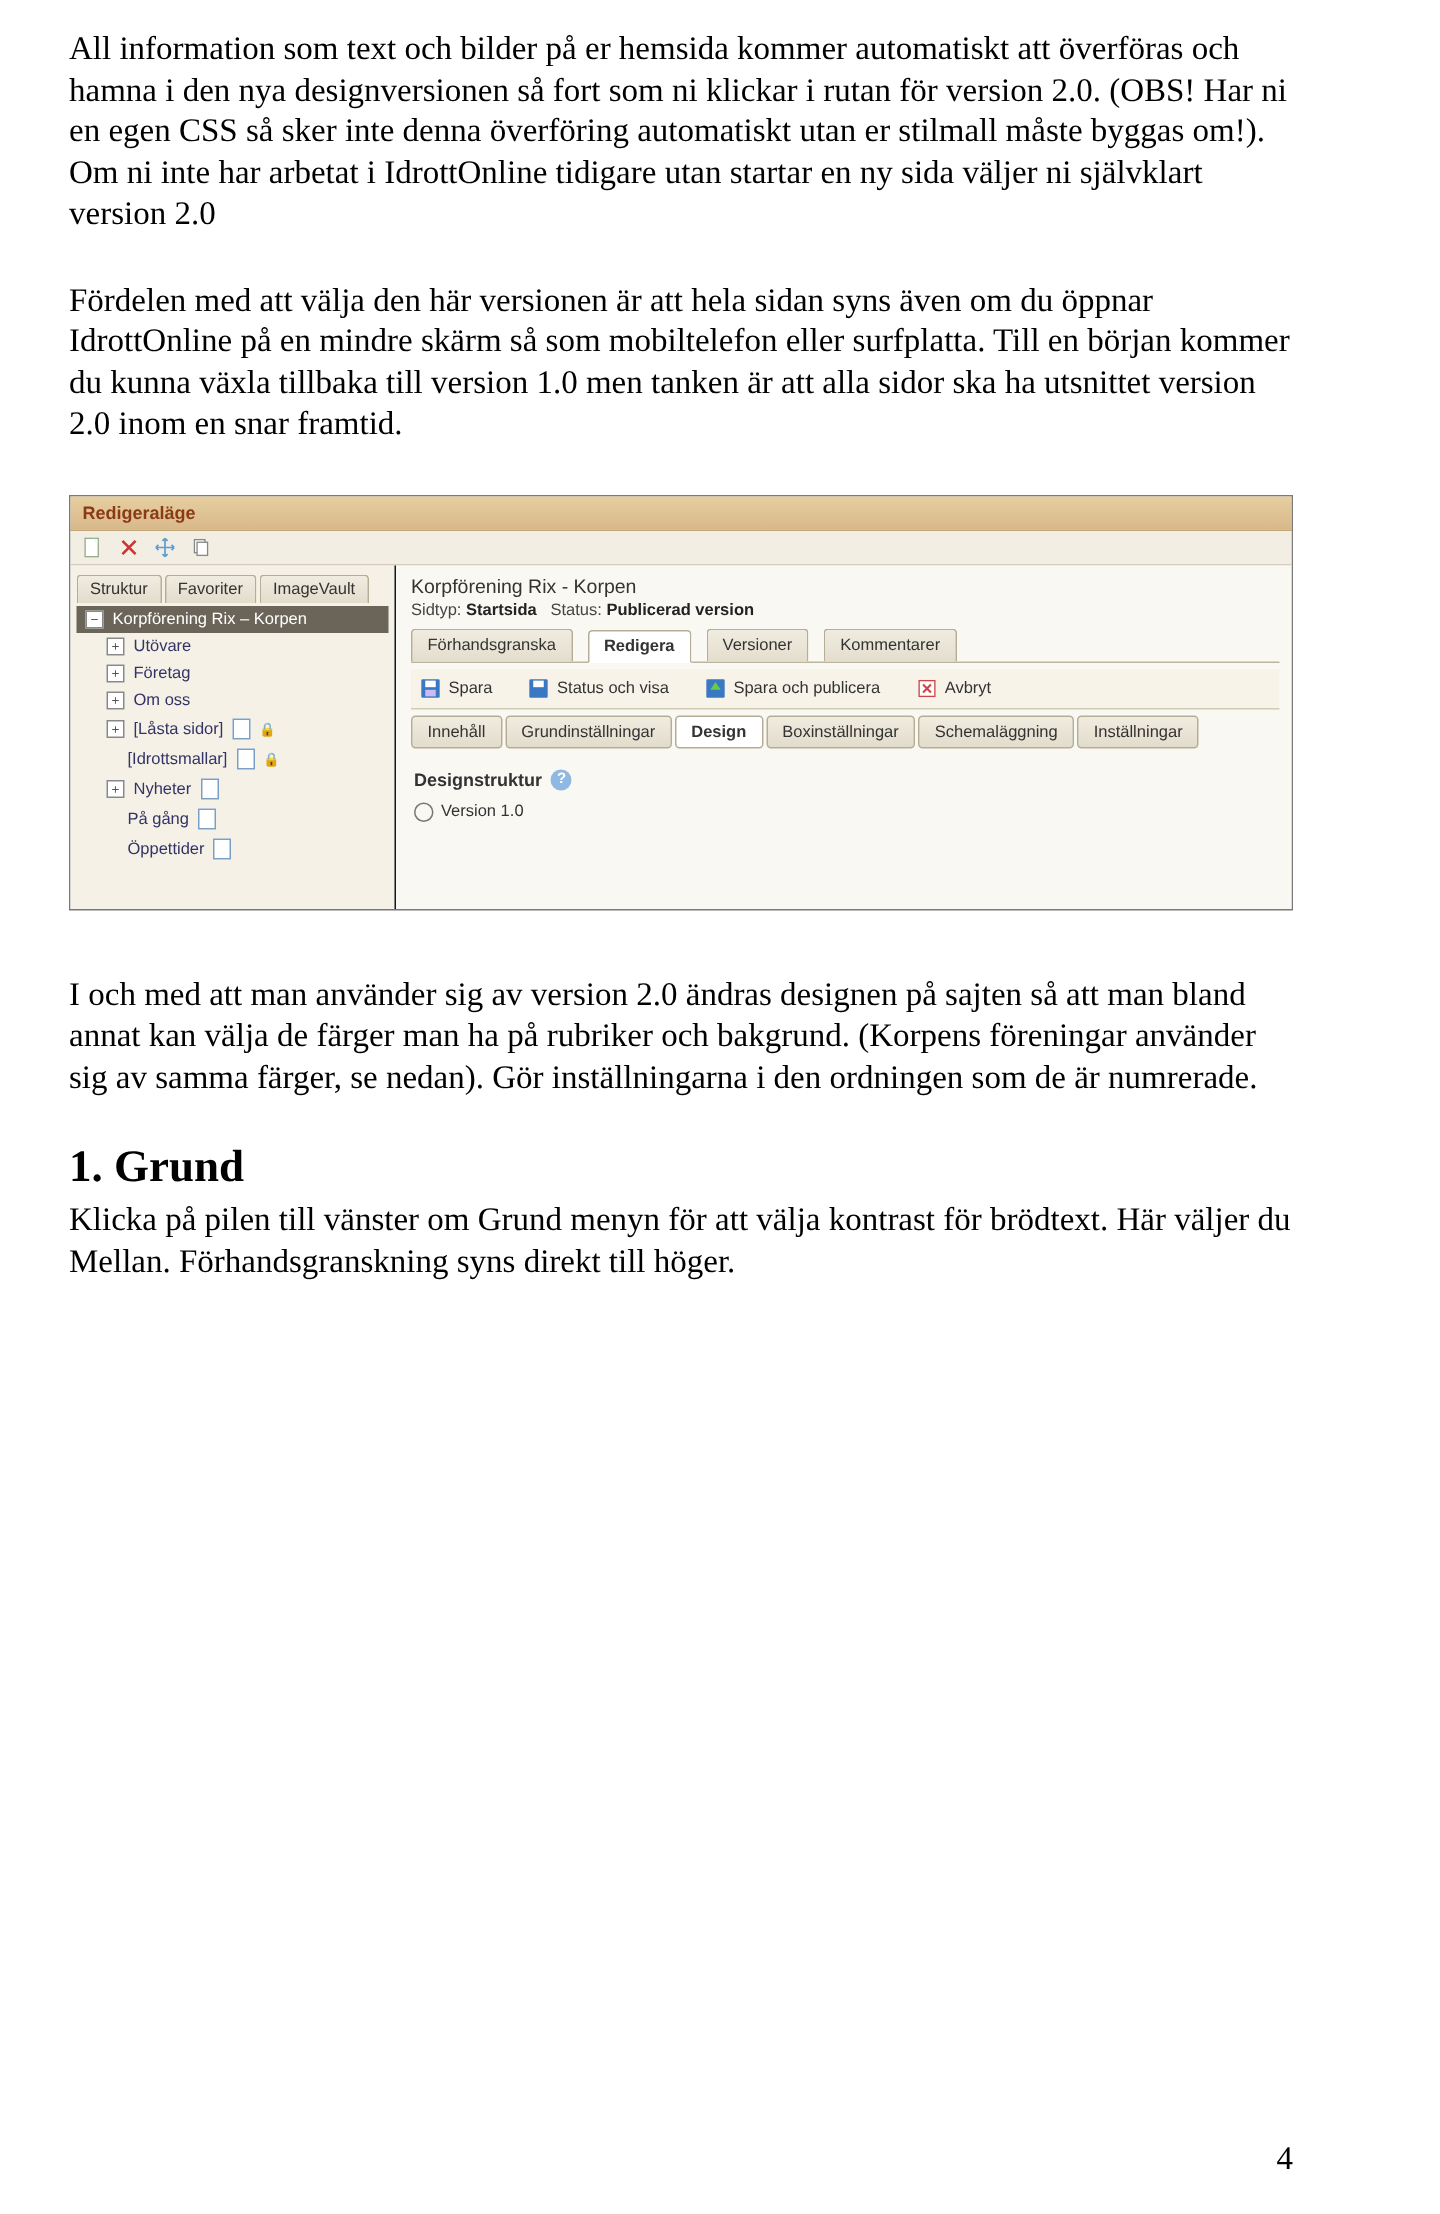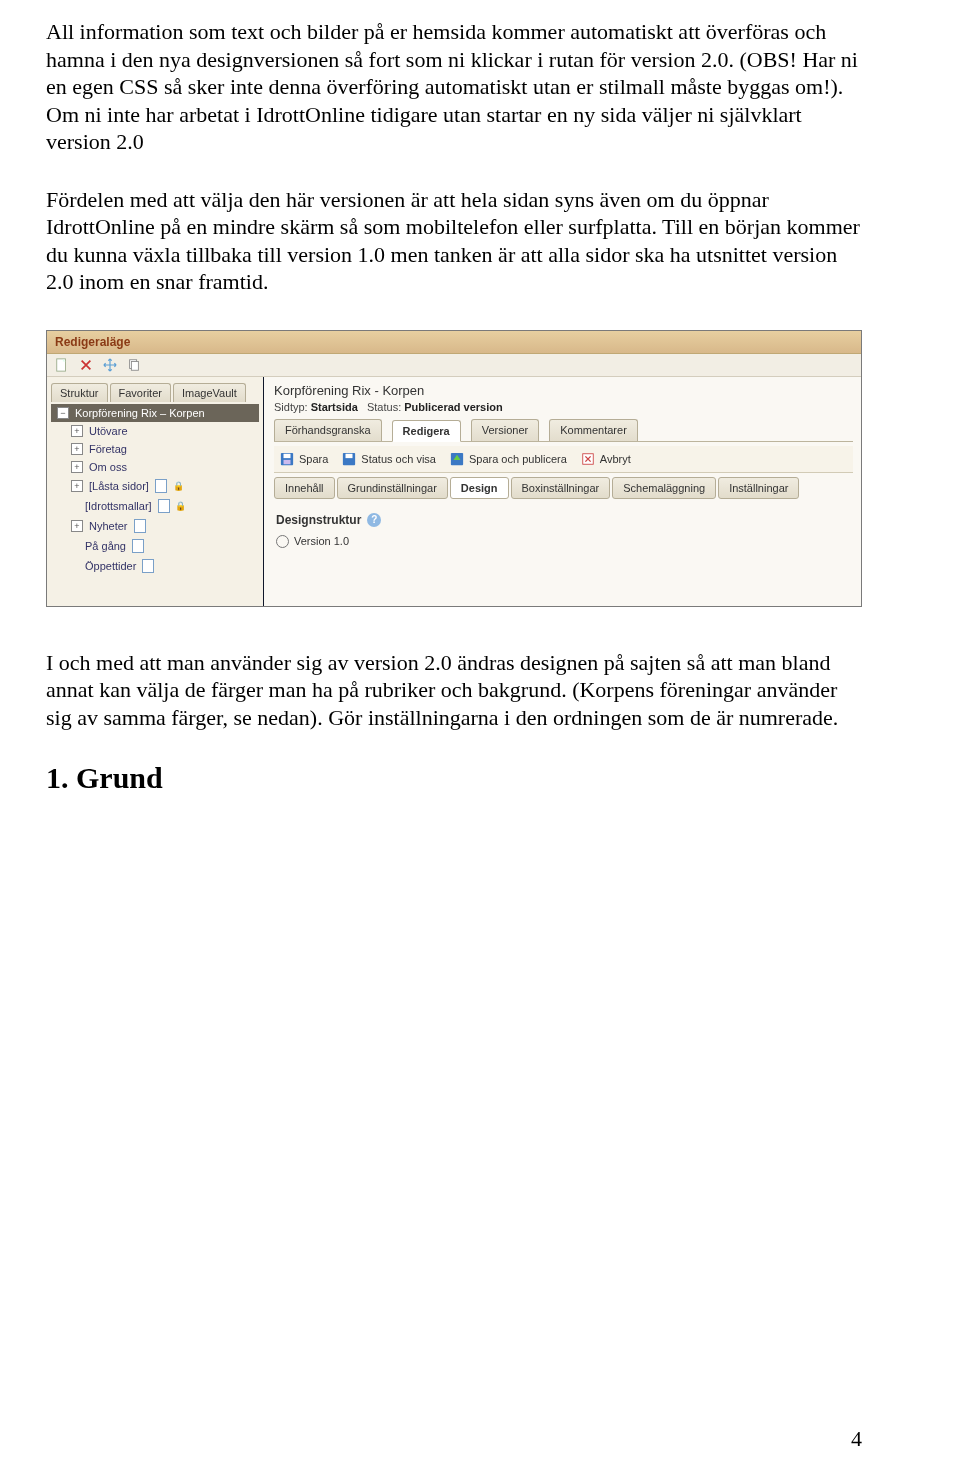"Spara" .savebar { gap: 14px -> 24px }
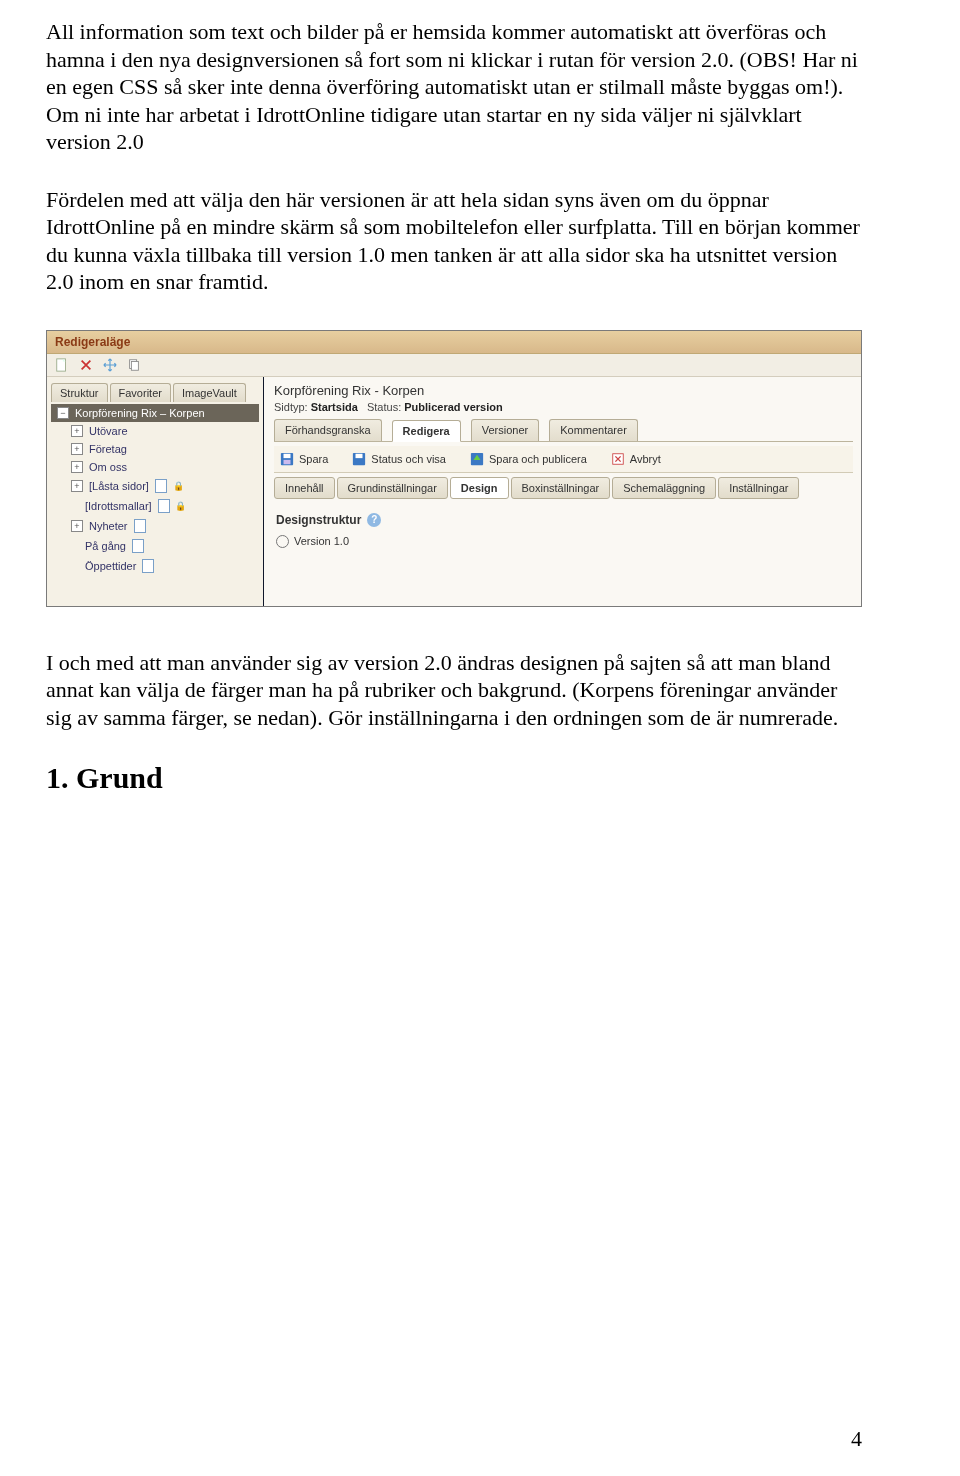"Klicka på pilen till vänster" p { html: none -> <p>Klicka på pilen till vänster om Grund menyn för att välja kontrast för brödtext. Här väljer du Mellan. Förhandsgranskning syns direkt till höger.</p> }
